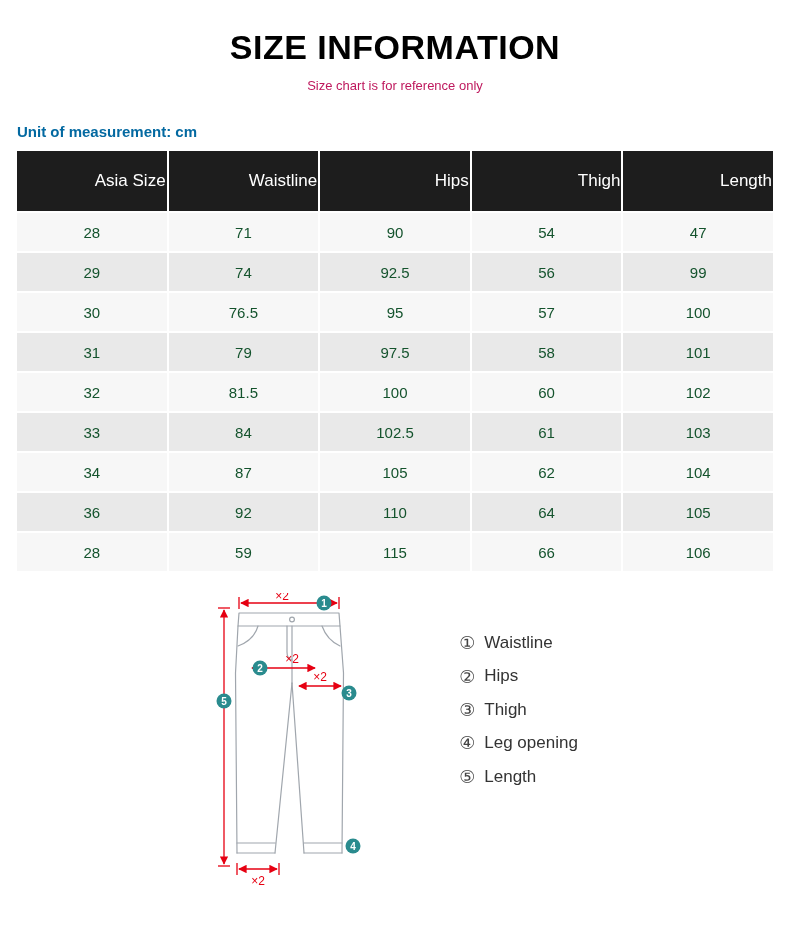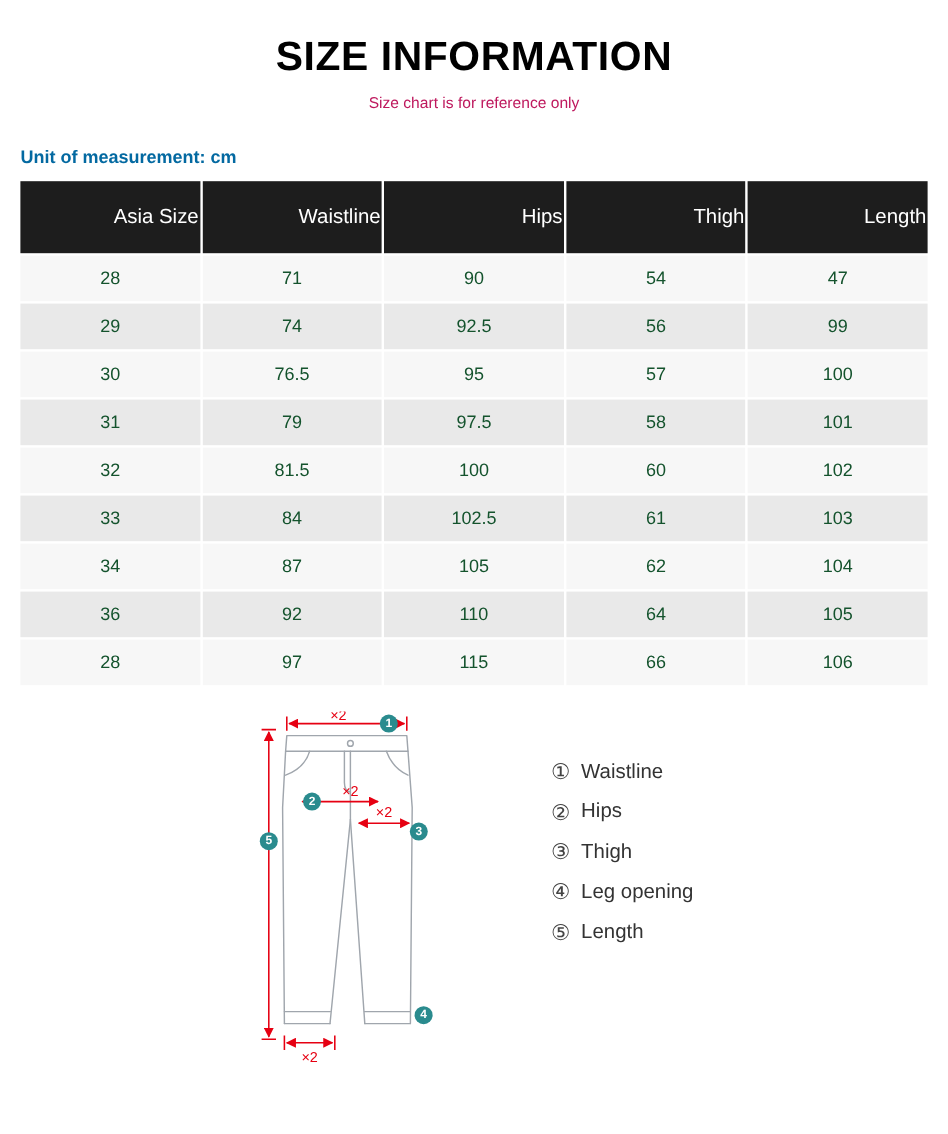"97" td { text: 97 -> 59 }
